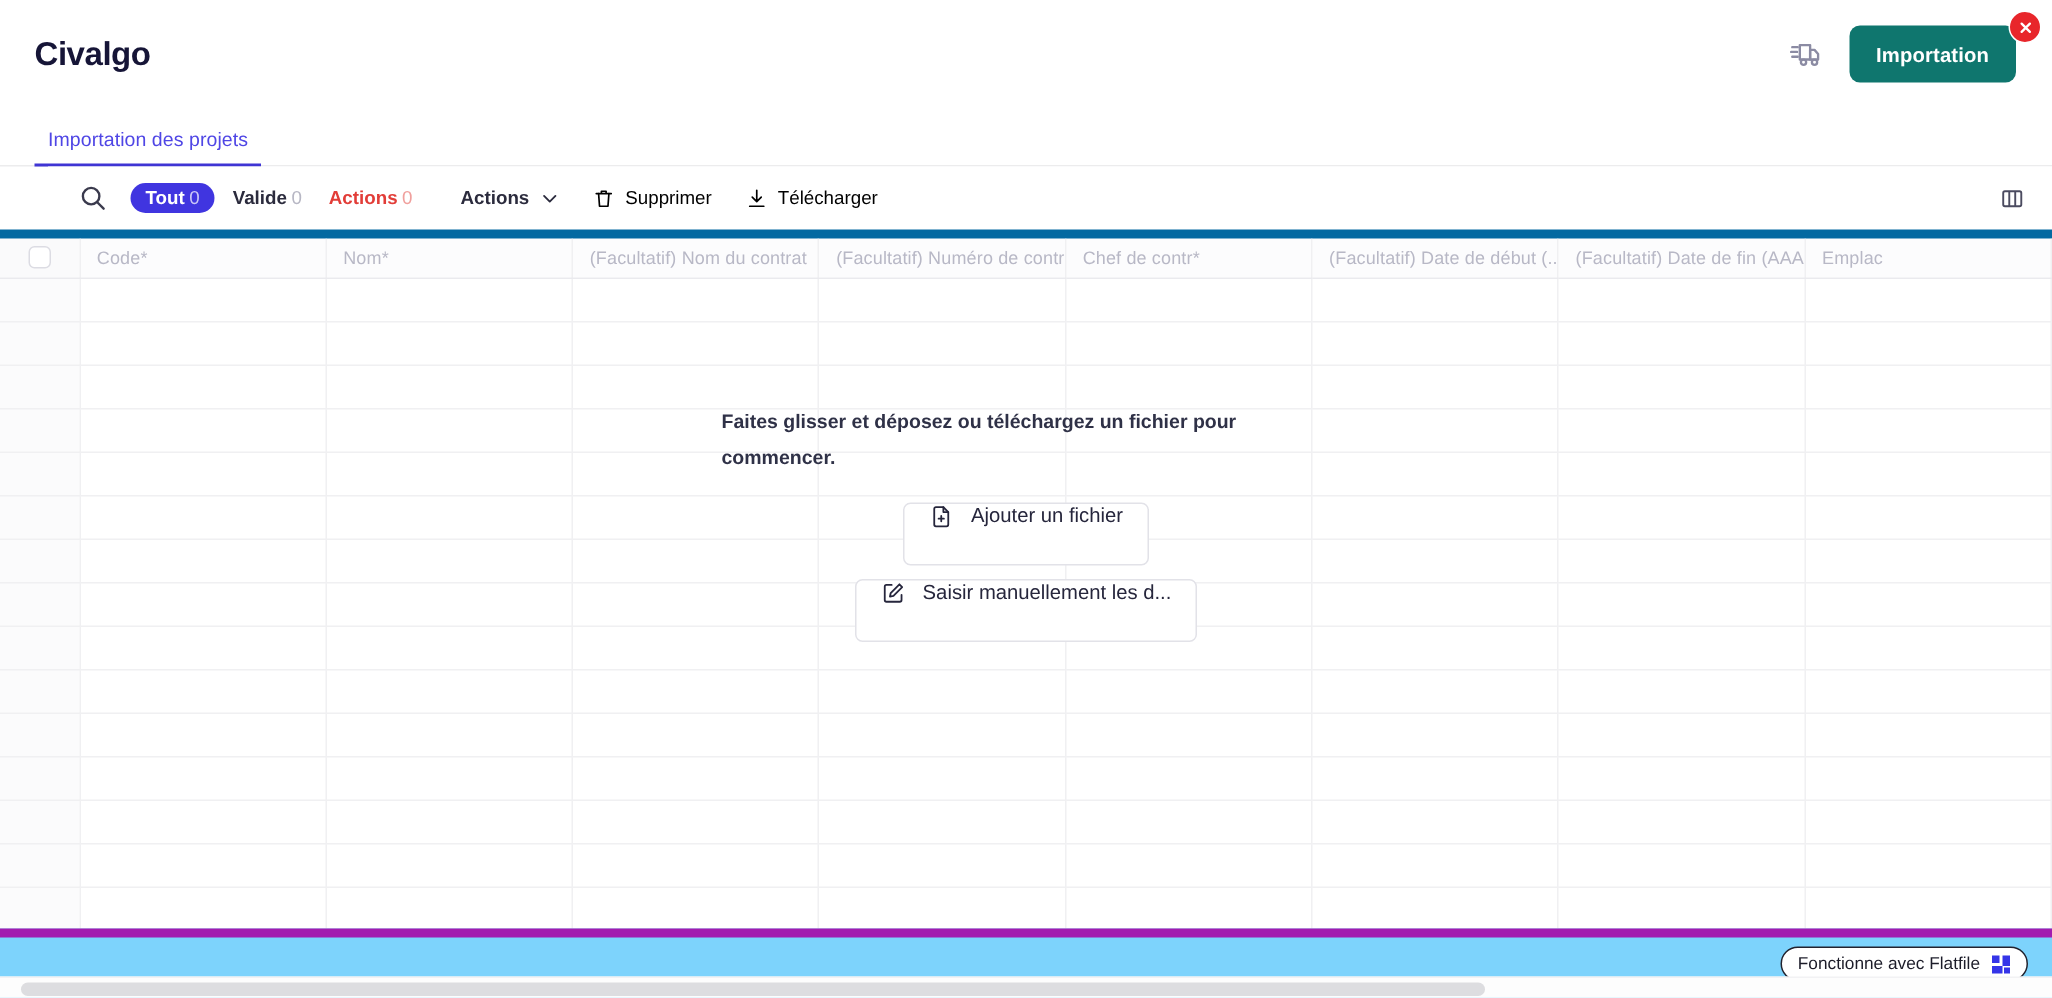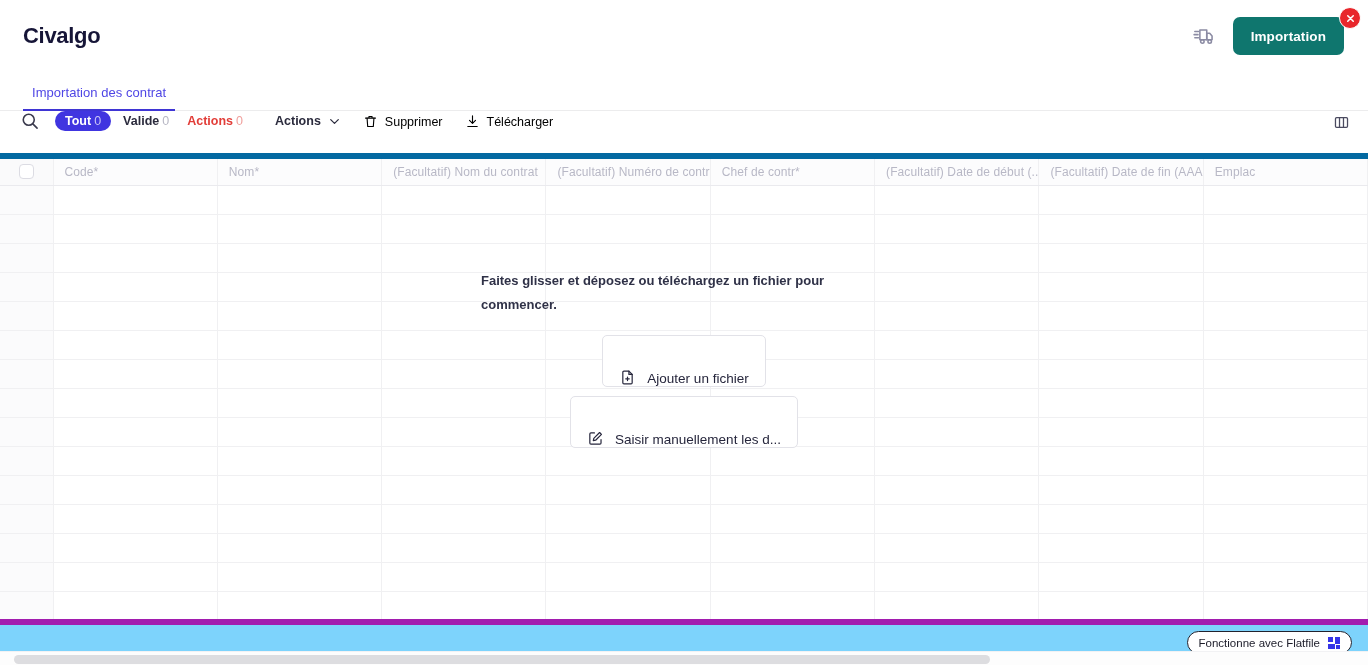"Importation des contrat" div.tab { text: contrat -> projets }
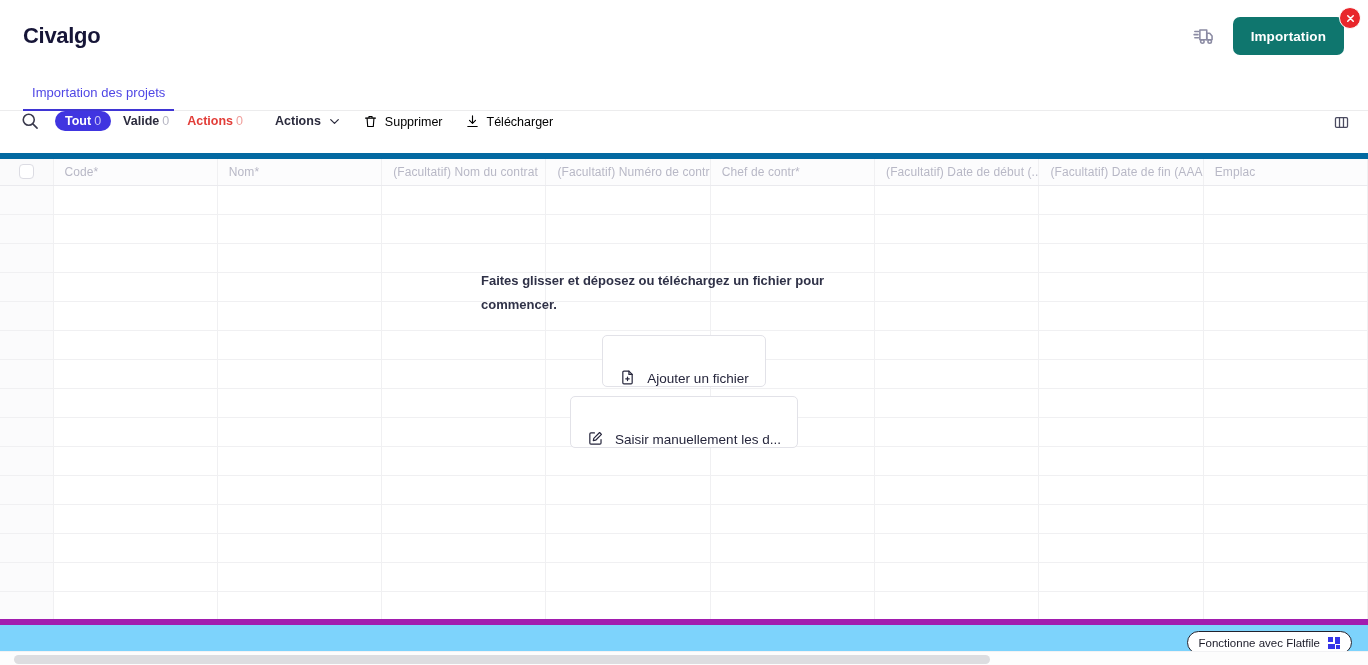"Tout 0" .toolbar { align-items: flex-start -> center; margin-left: none -> 32px }
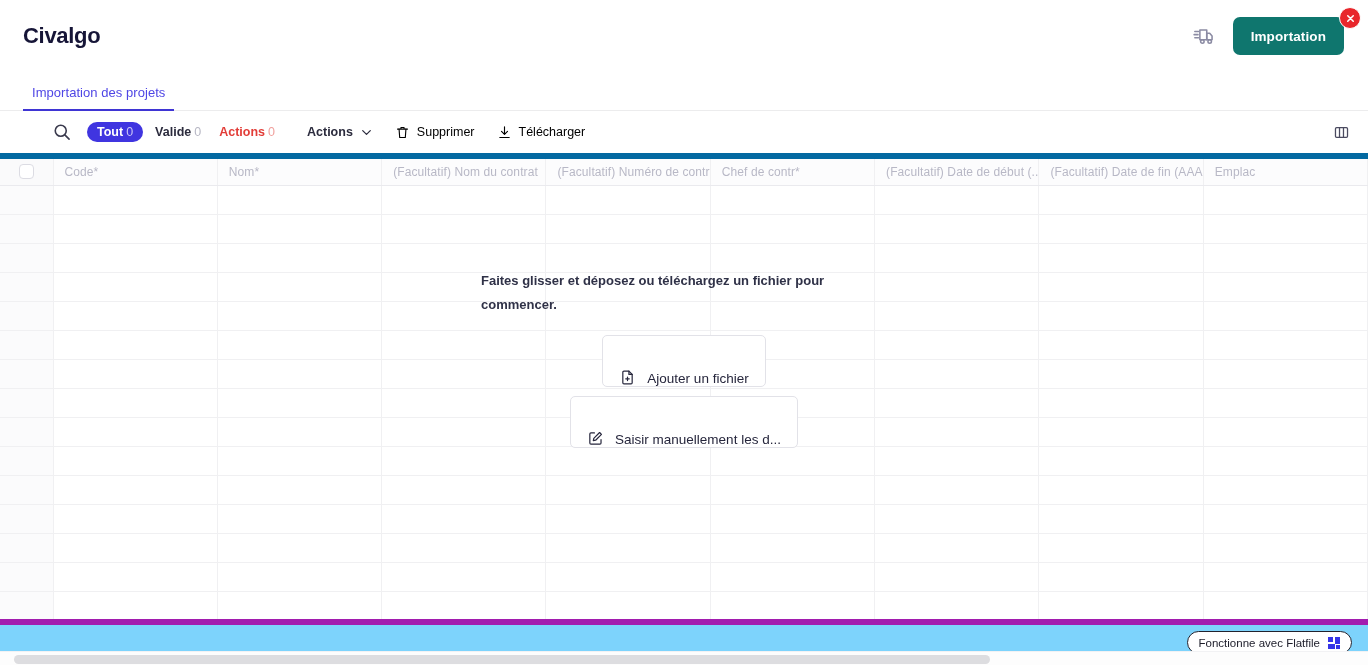"Ajouter un fichier" .gbtn { align-items: flex-end -> flex-start; height: 52px -> 42px }
